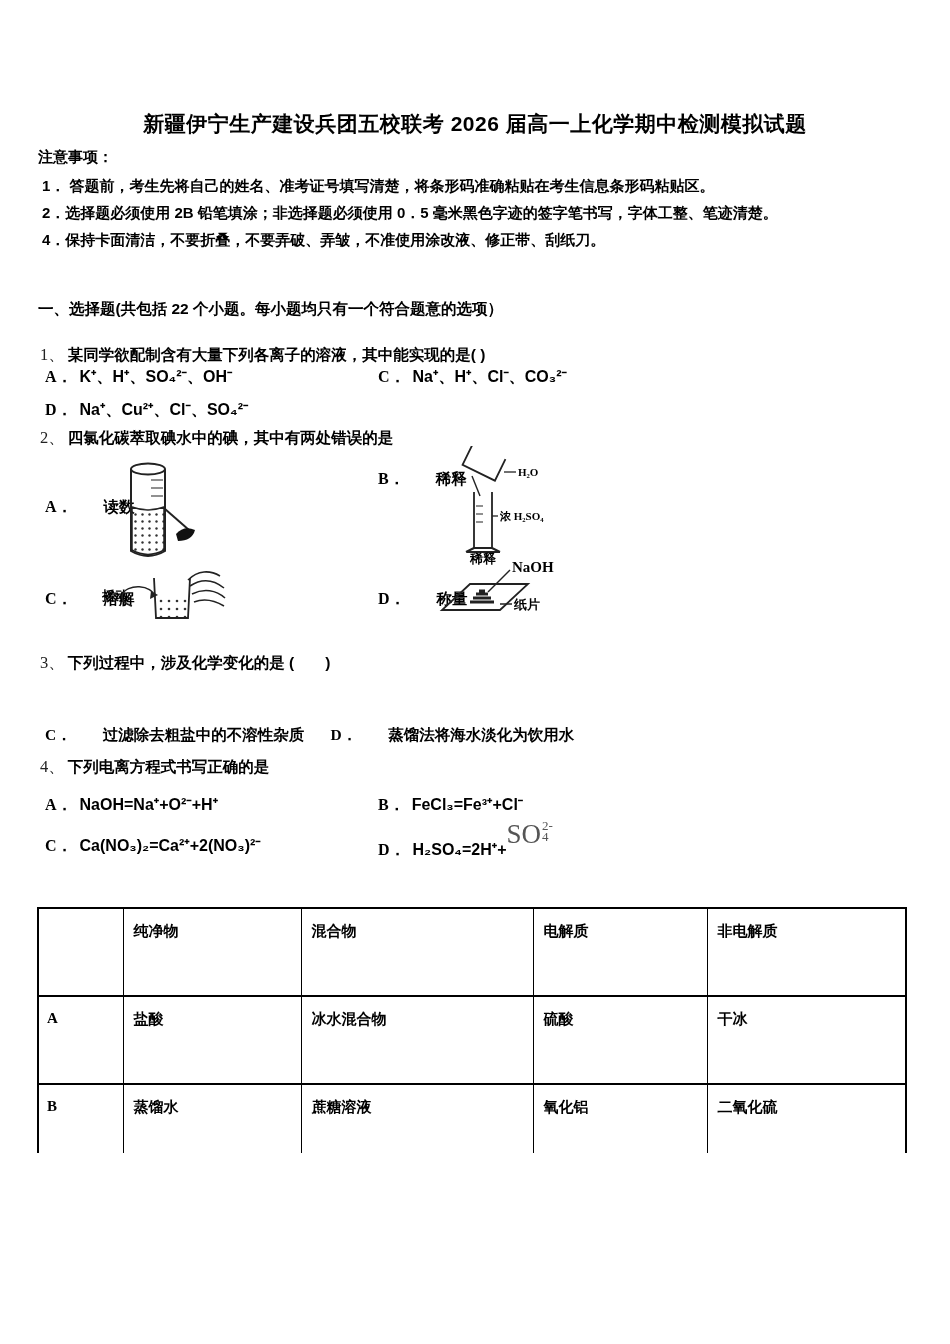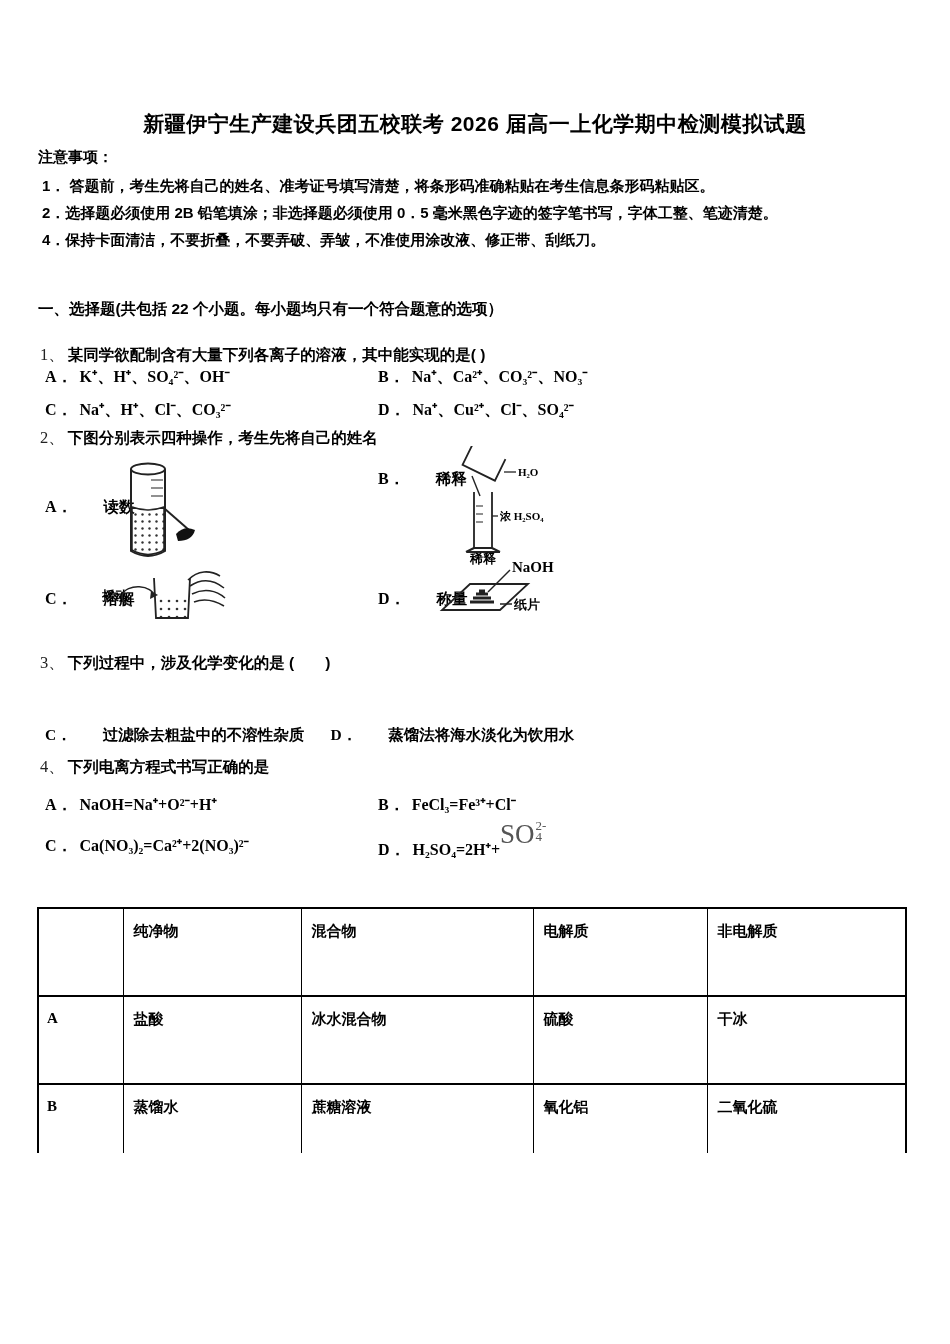"K⁺、H⁺、SO₄²⁻、OH⁻" .oformula { font-family: Liberation Serif, serif -> Liberation Sans, sans-serif }
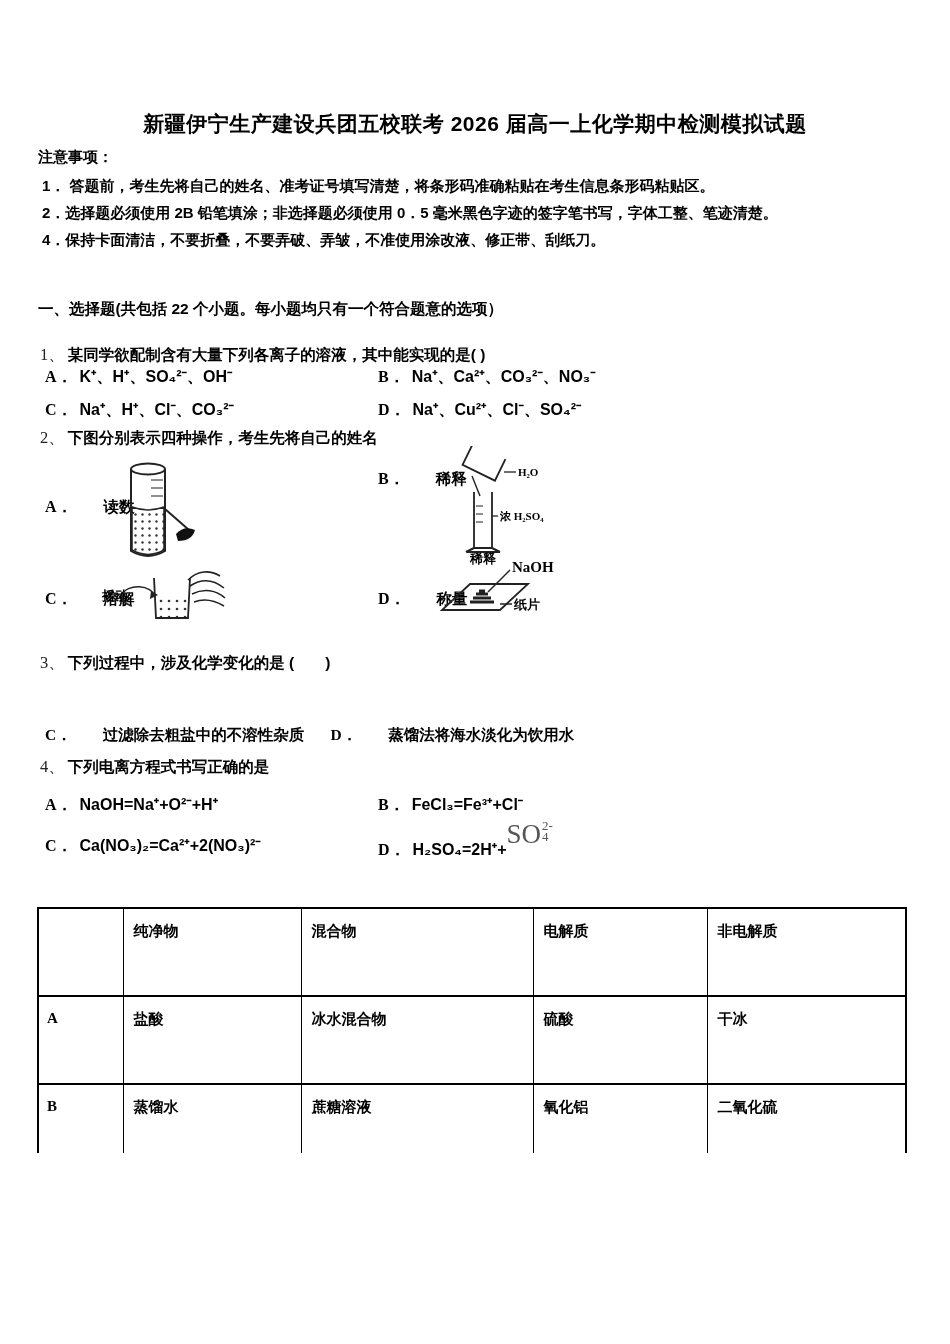"B． Na⁺、Ca²⁺、CO₃²⁻、NO₃⁻" div { html: <div><span>B．</span><span>Na⁺、Ca²⁺、CO₃²⁻、NO₃⁻</span></div> -> none }
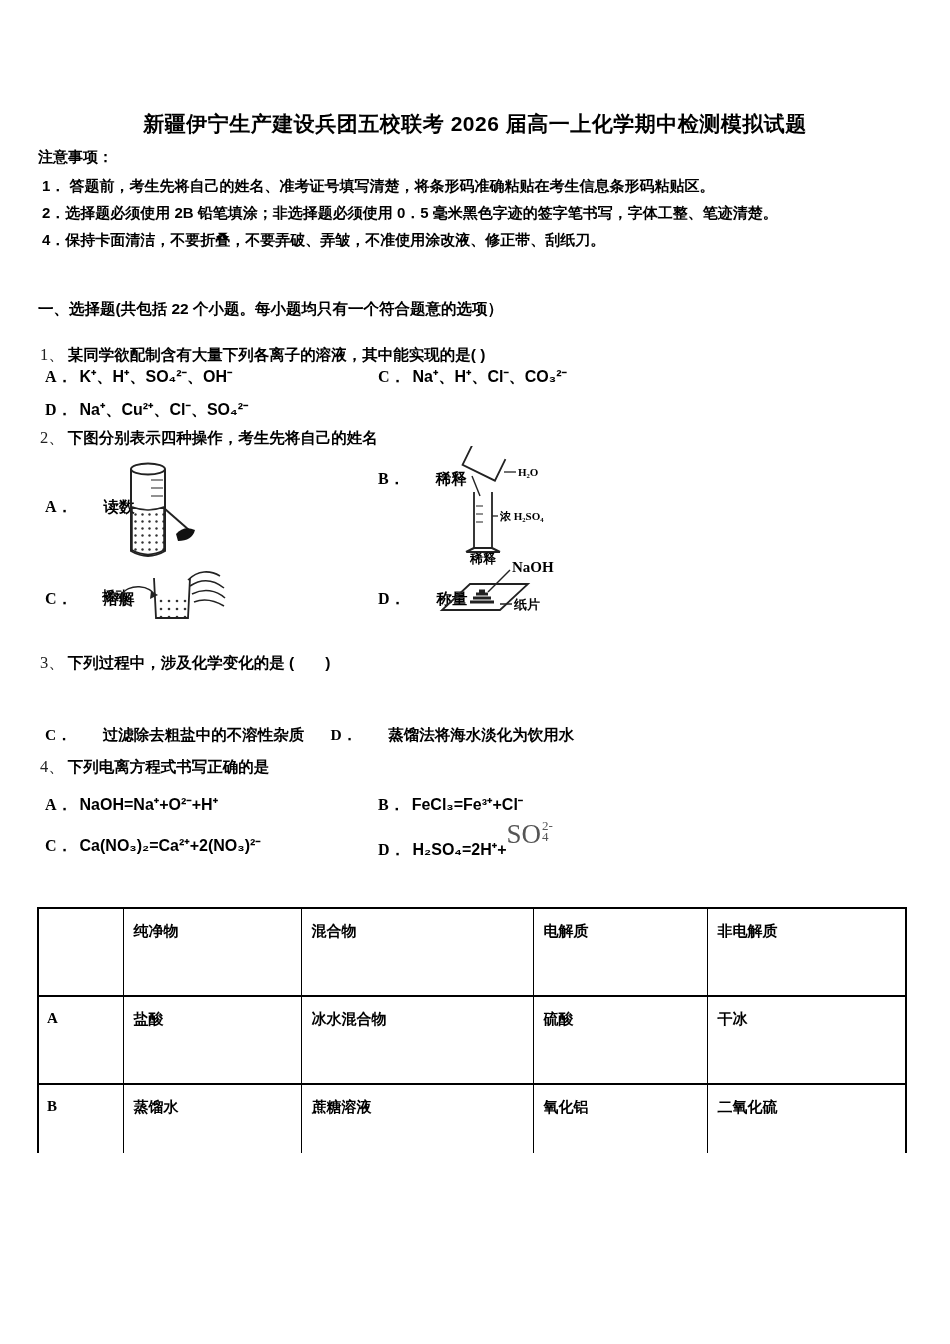"下图分别表示四种操作，考生先将自己的姓名" span.qtext { text: 下图分别表示四种操作，考生先将自己的姓名 -> 四氯化碳萃取碘水中的碘，其中有两处错误的是 }
